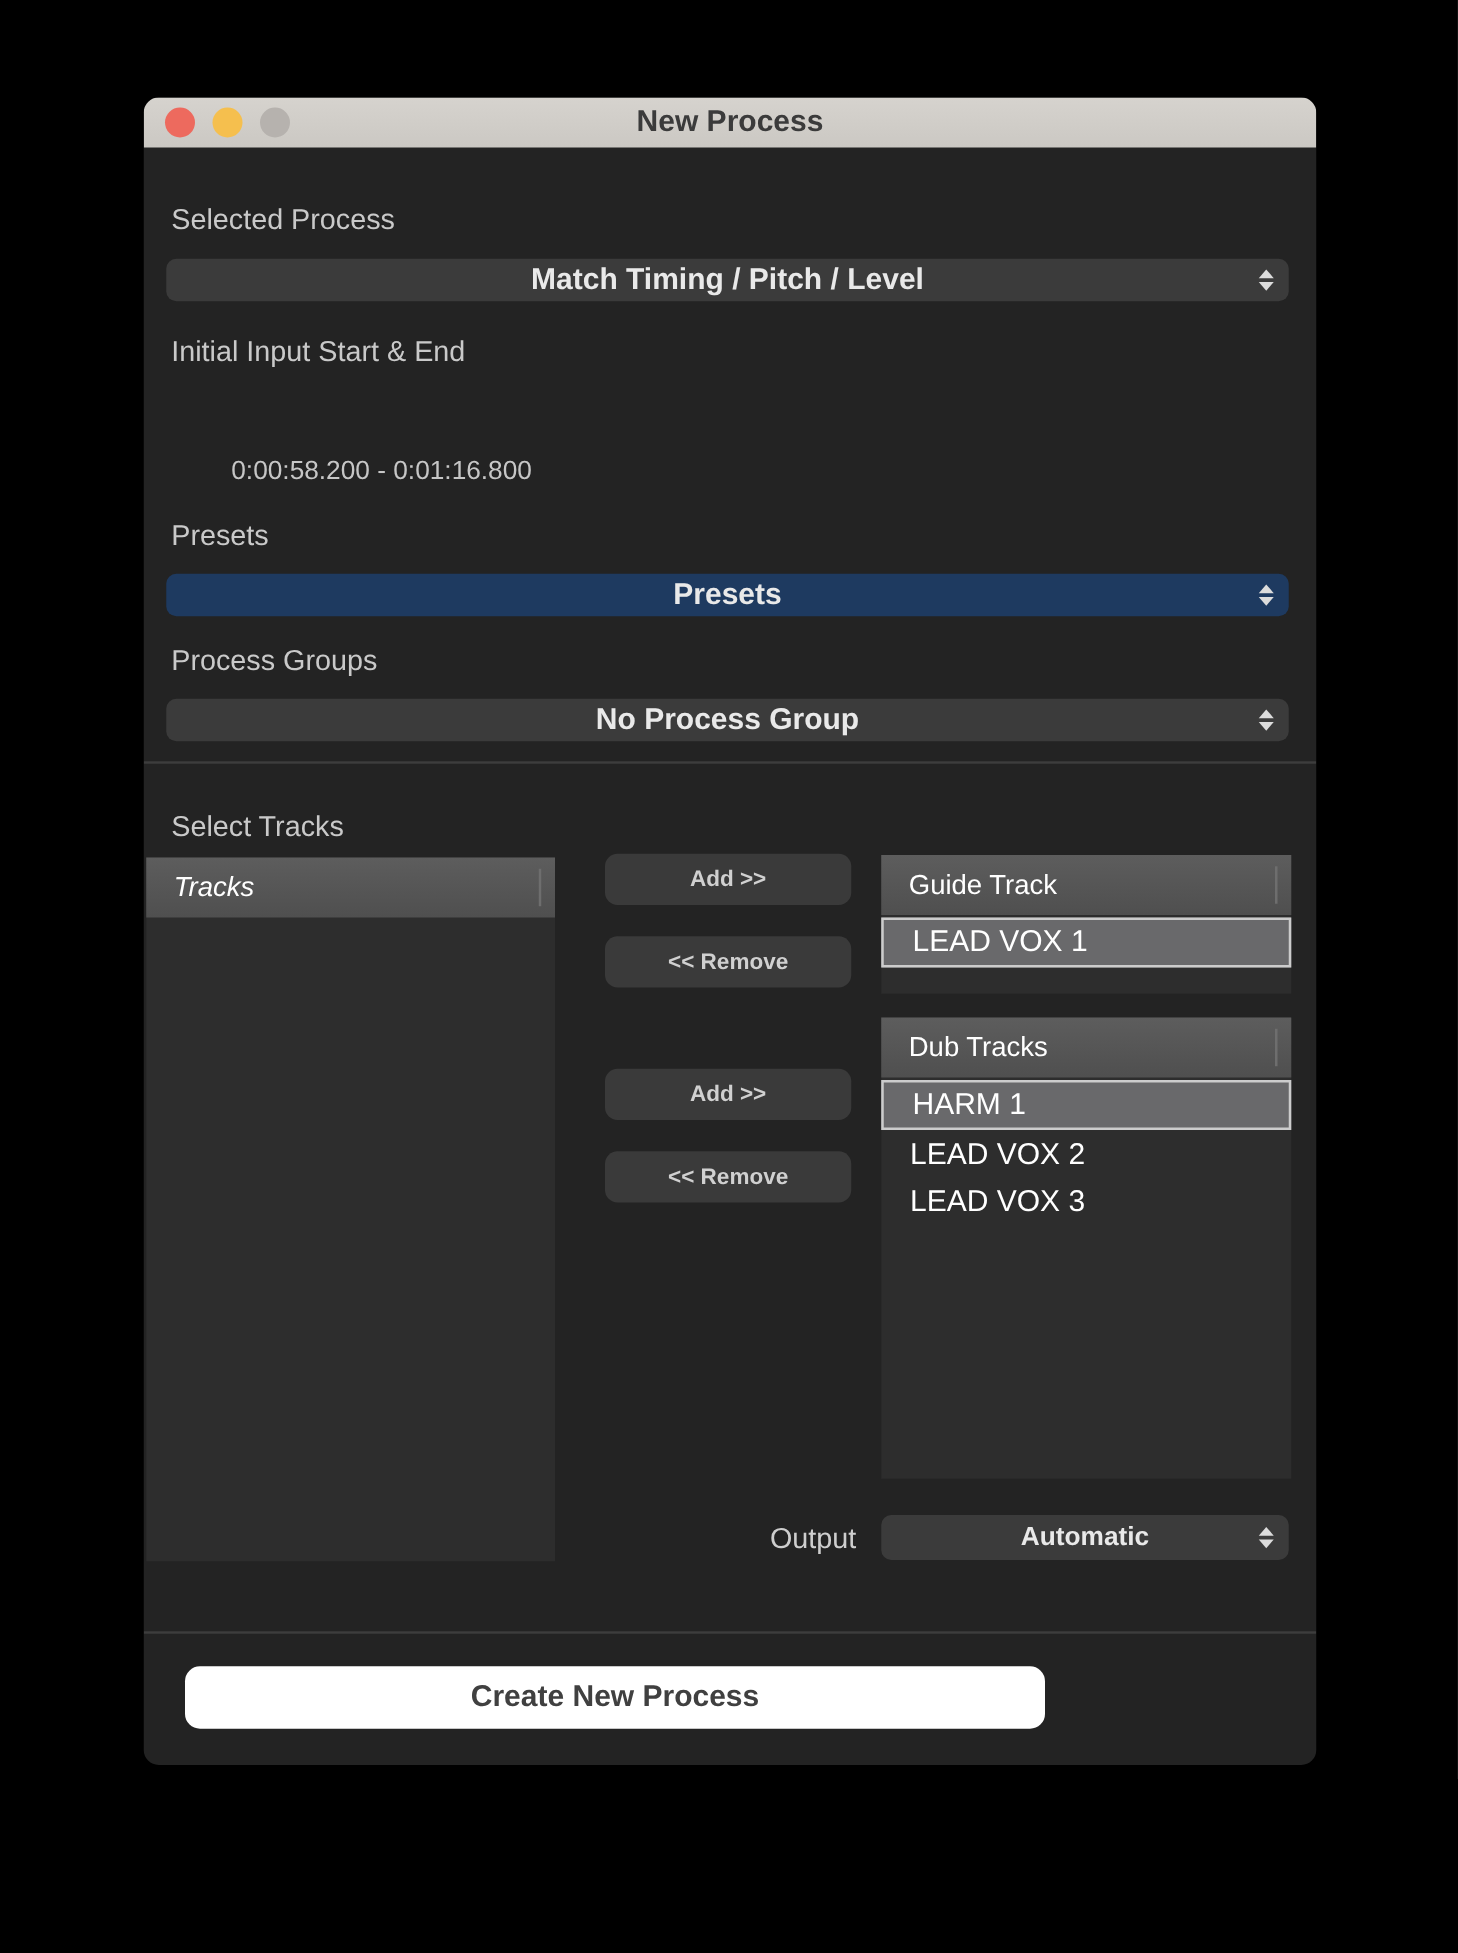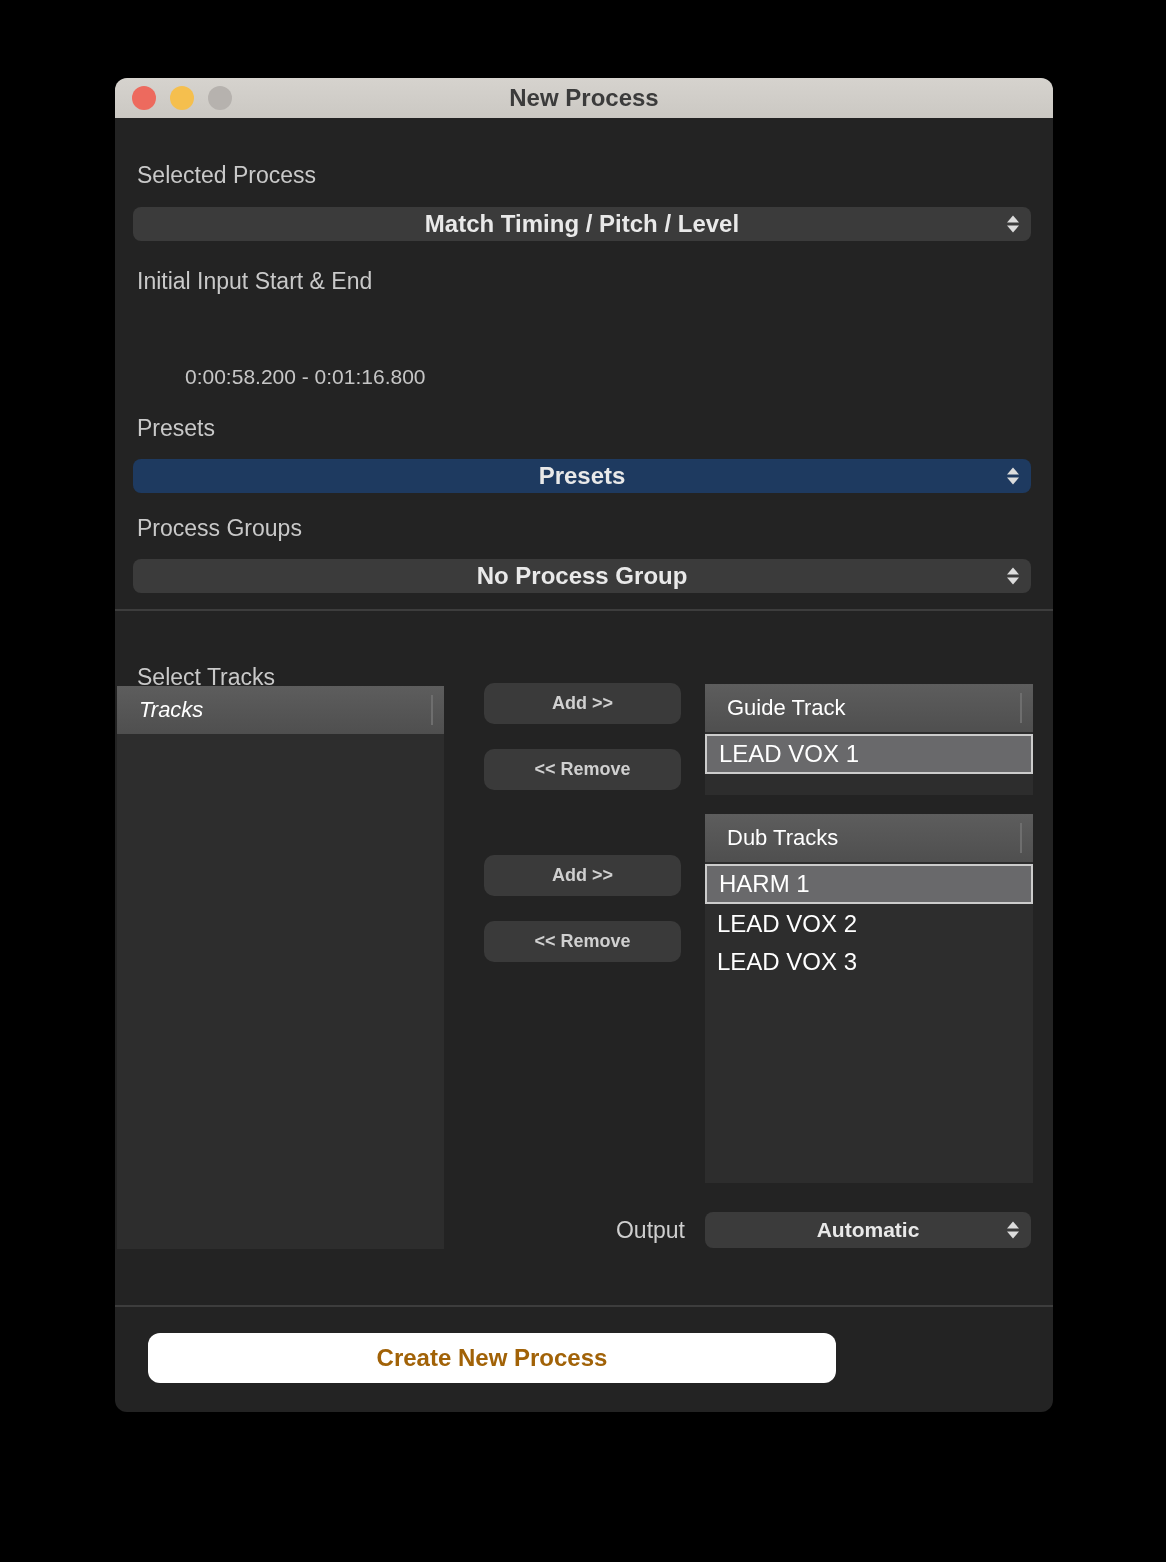"Select Tracks" div.label { top: 586px -> 570px }
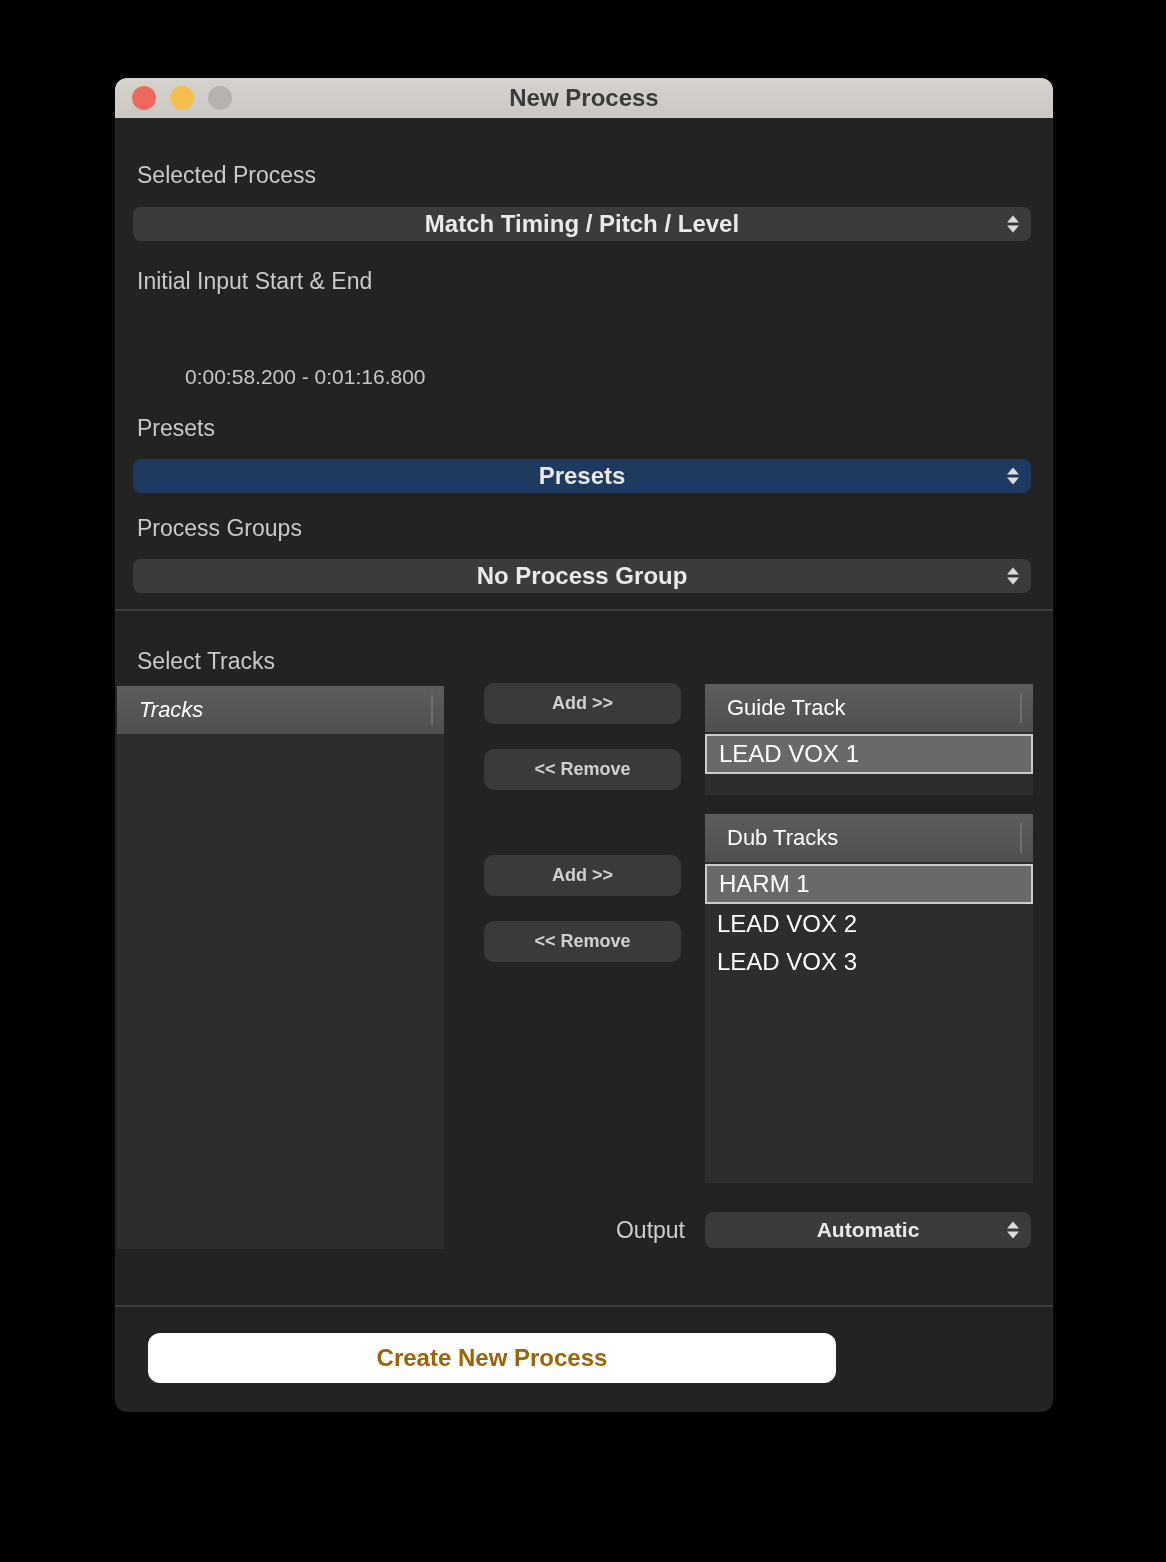"LEAD VOX 1" .track-item { padding-left: 12px -> 23px }
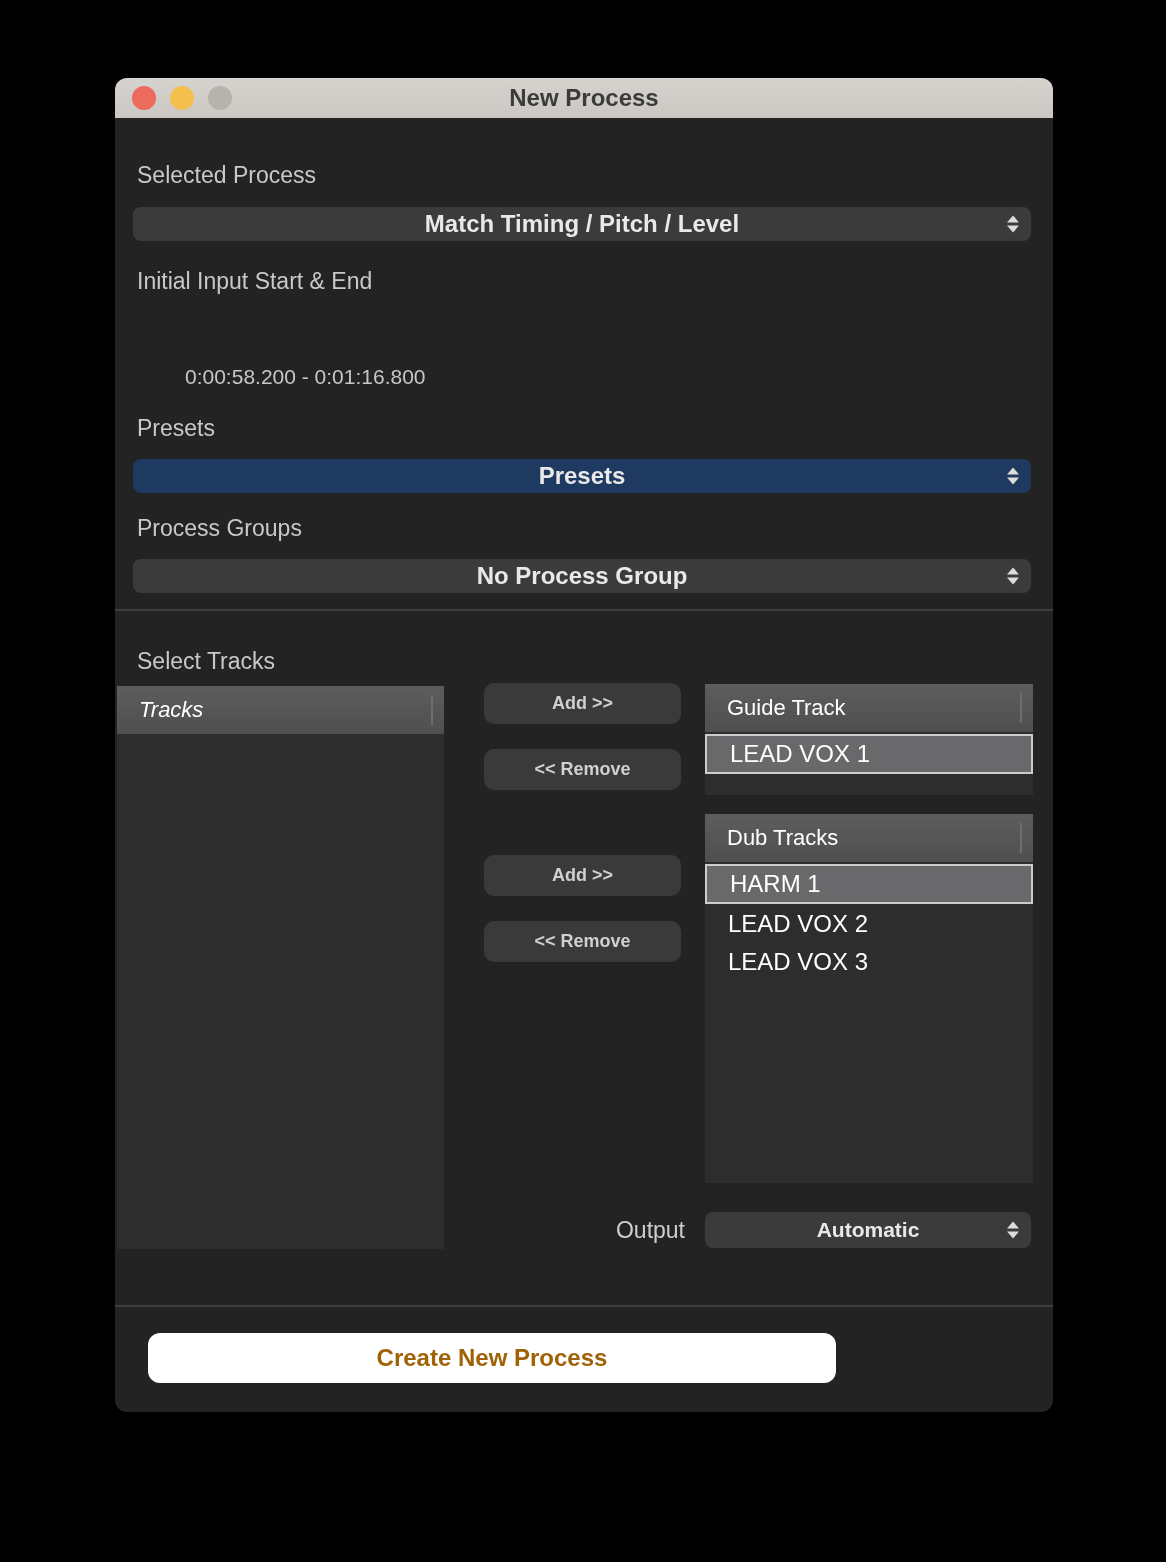"Create New Process" .create-btn { color: #a16207 -> #404040 }
